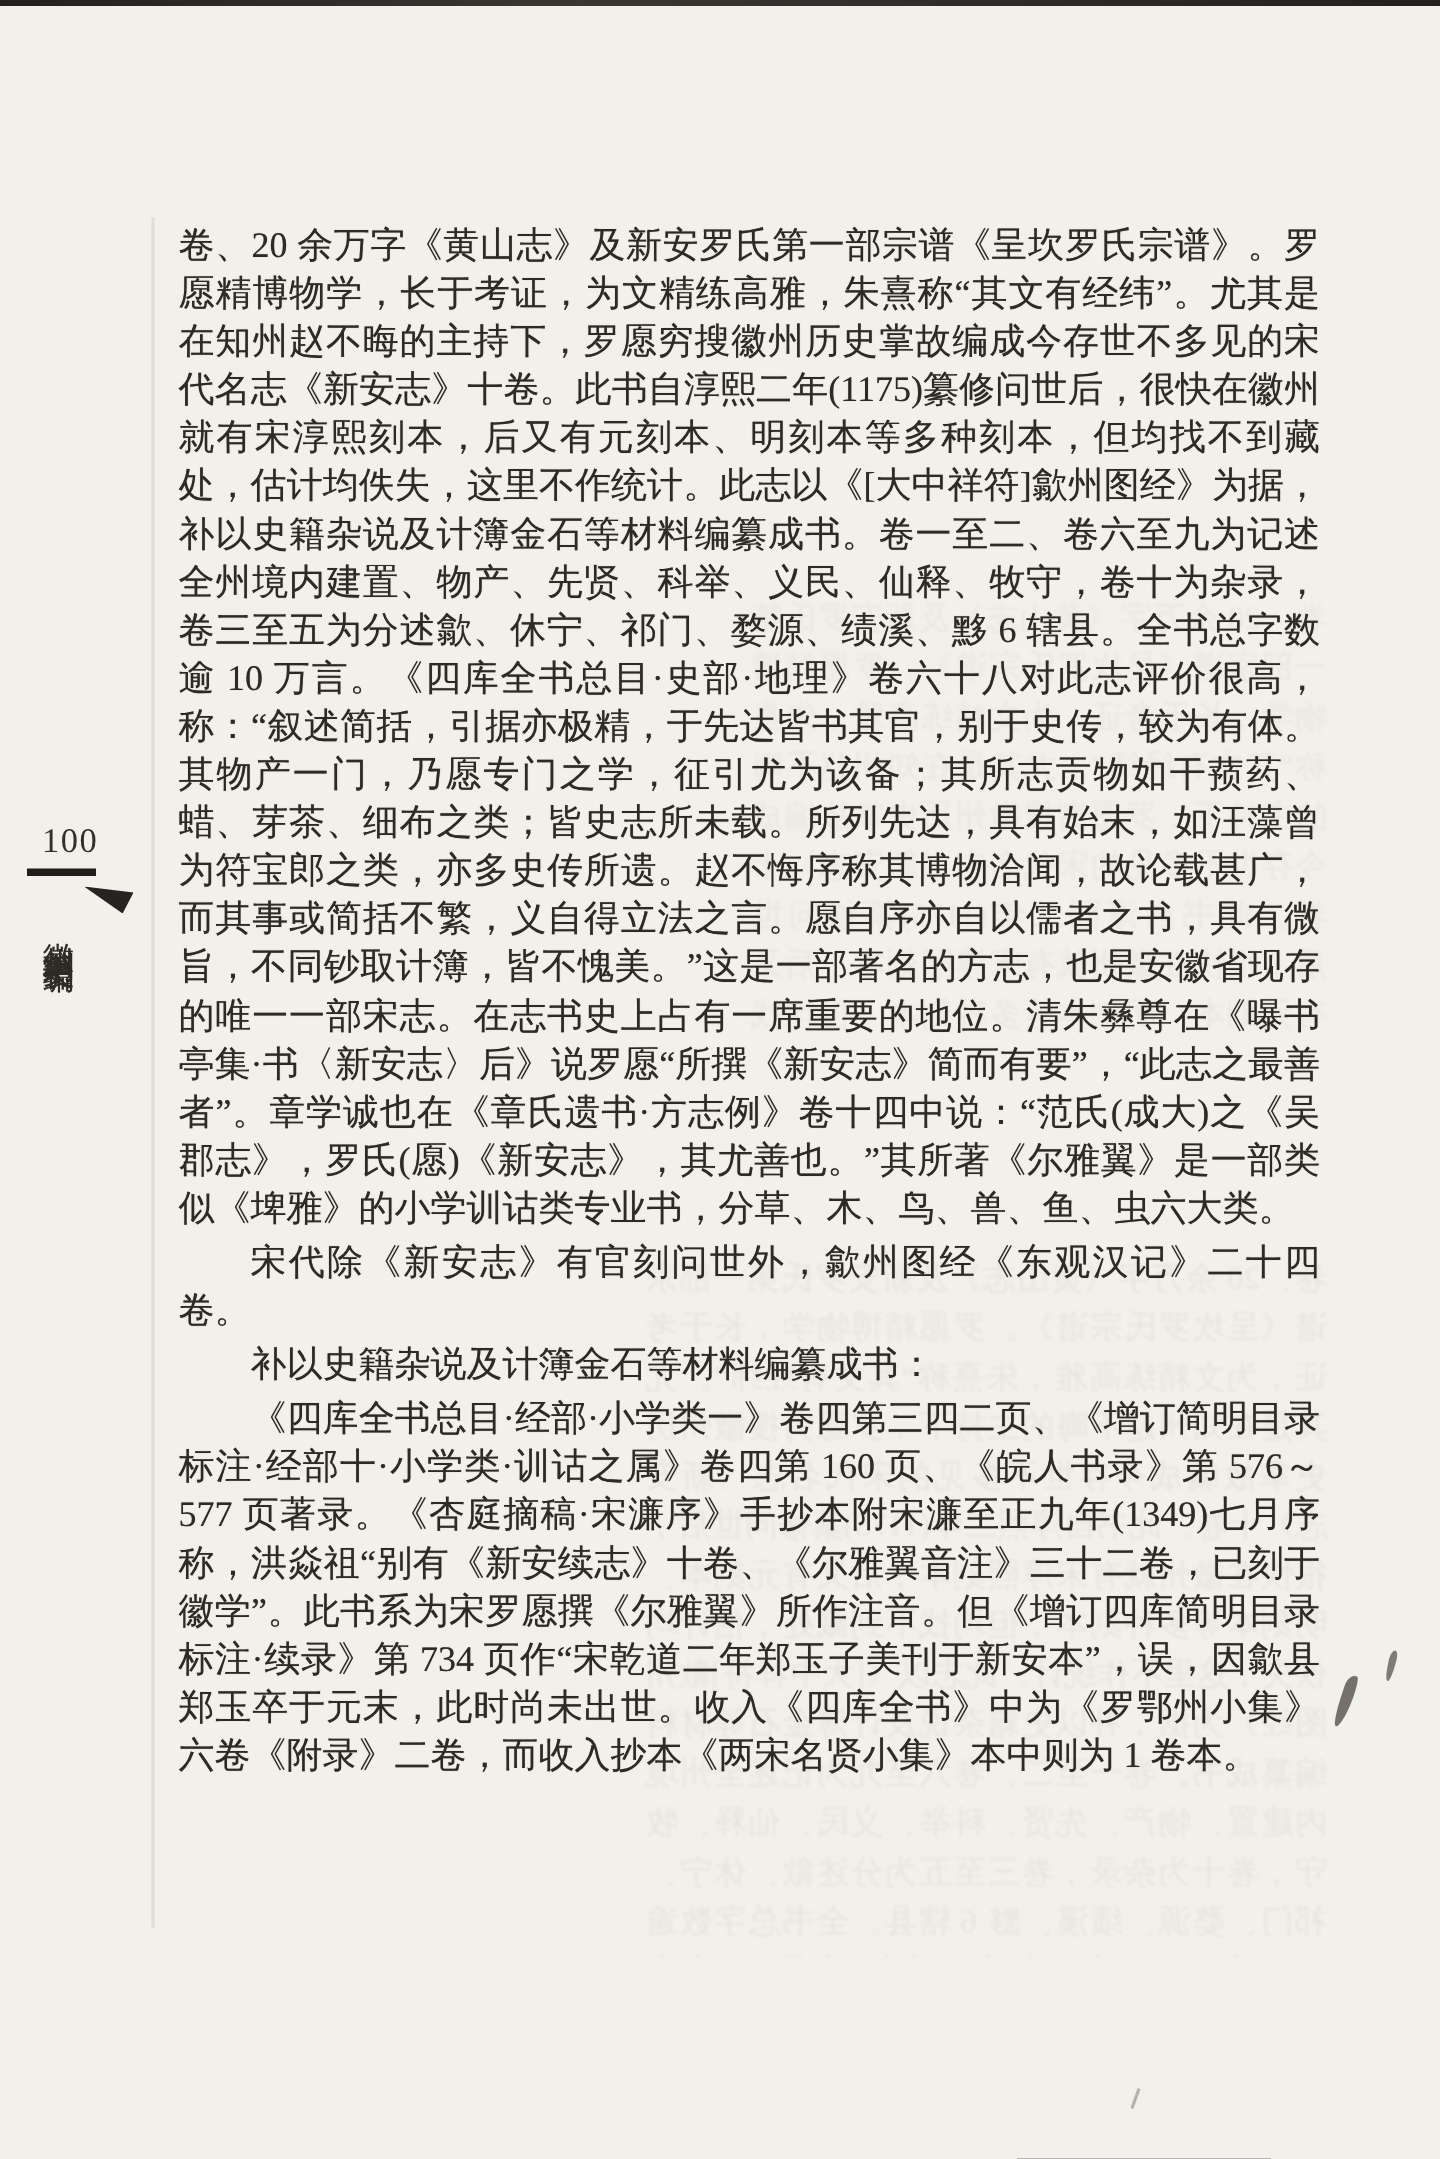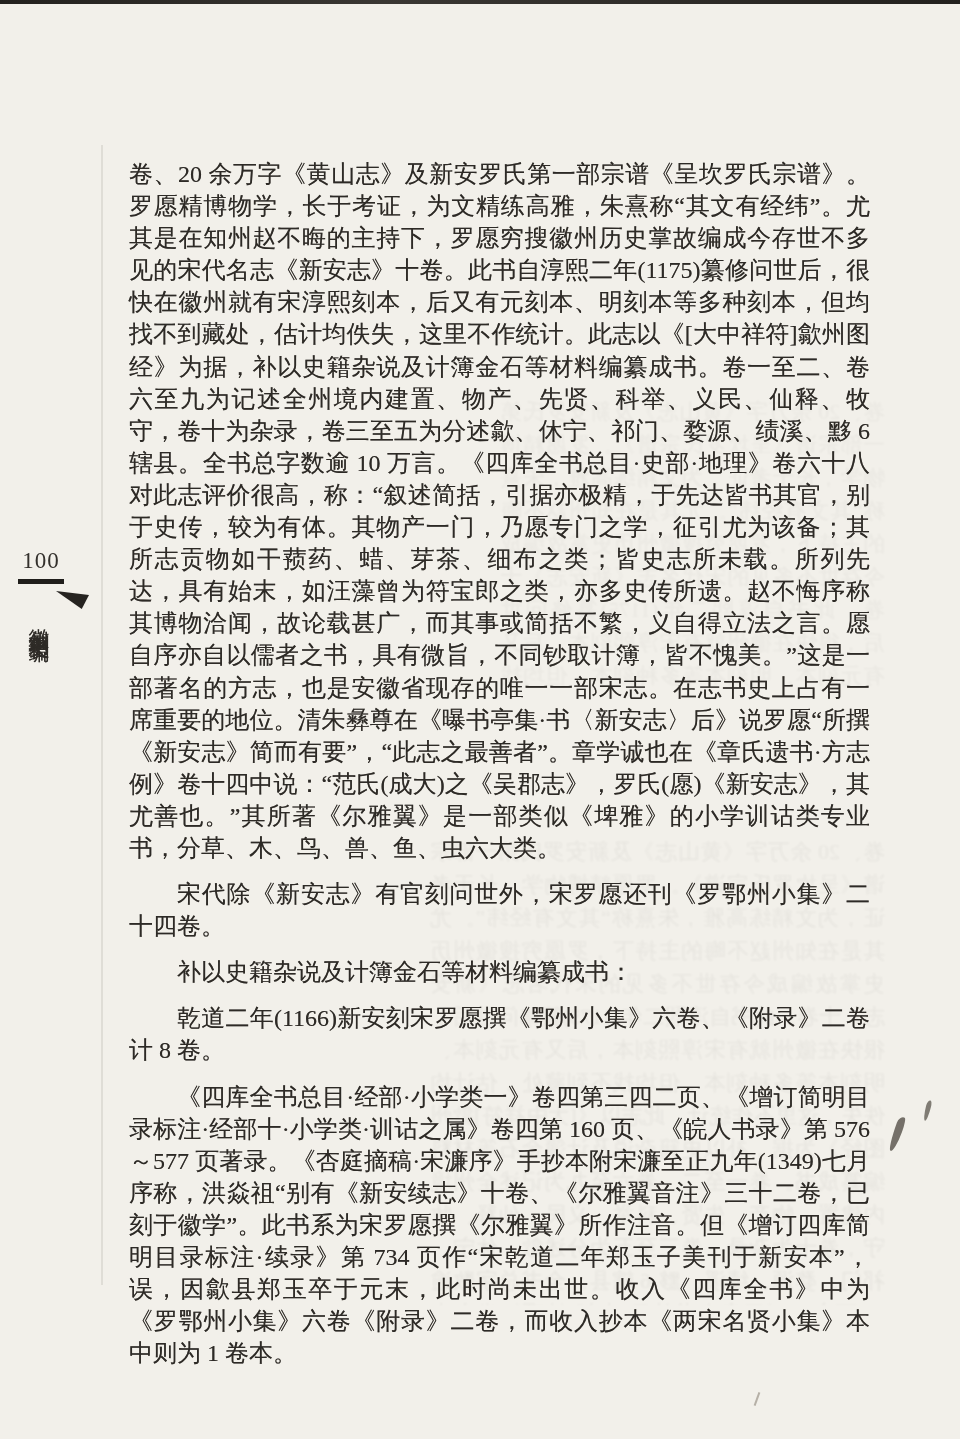"卷、20" .text-block p { margin: 14px -> 4px }
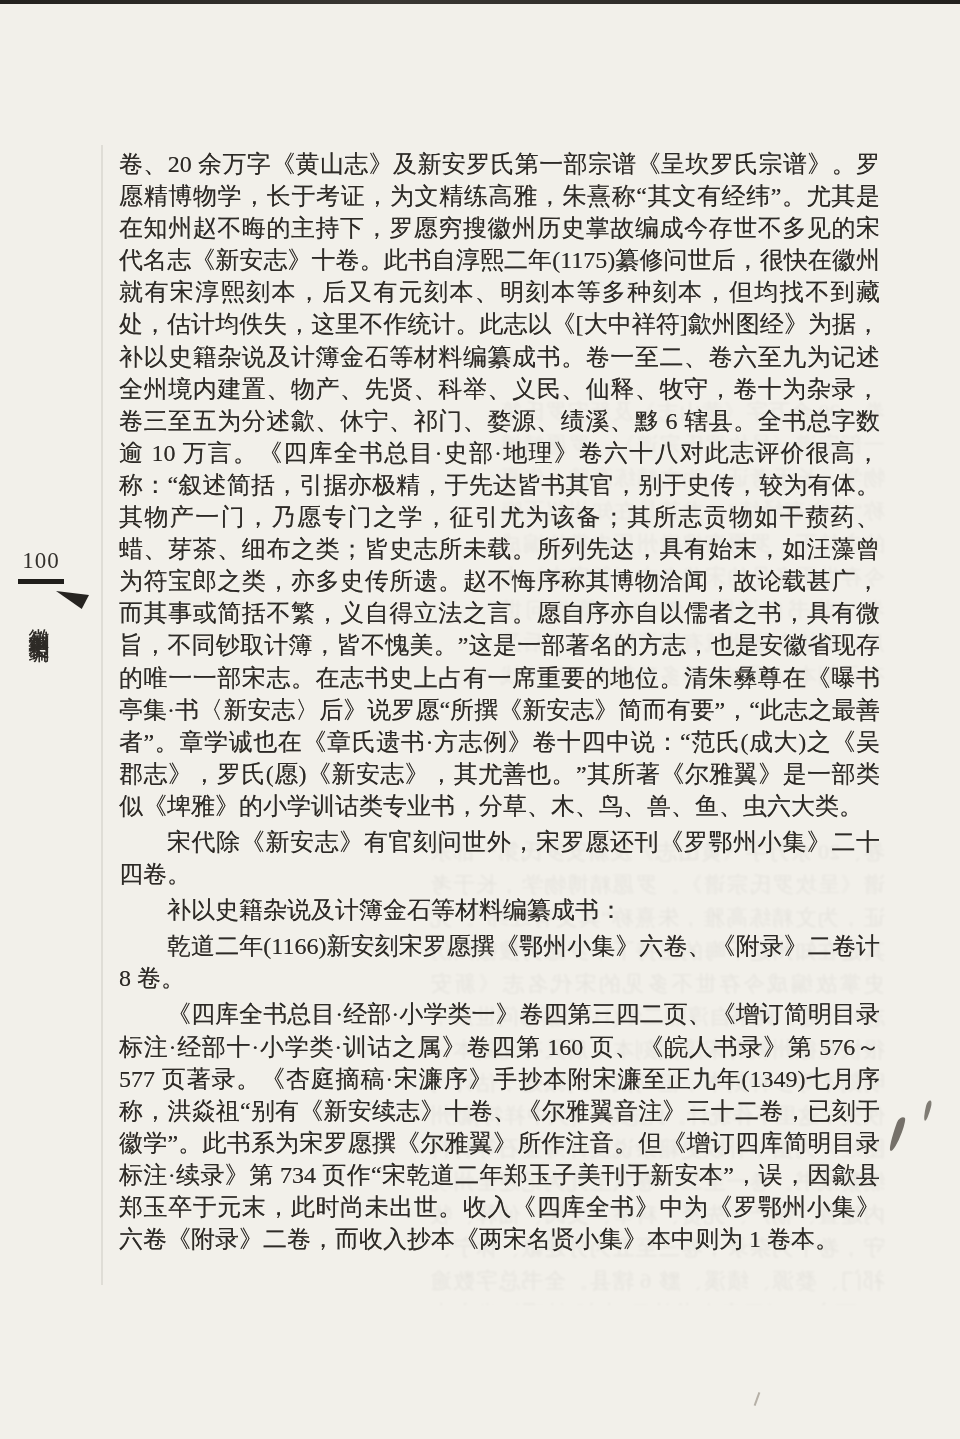"100" .page-number { left: 16px -> 28px; text-align: center -> none }
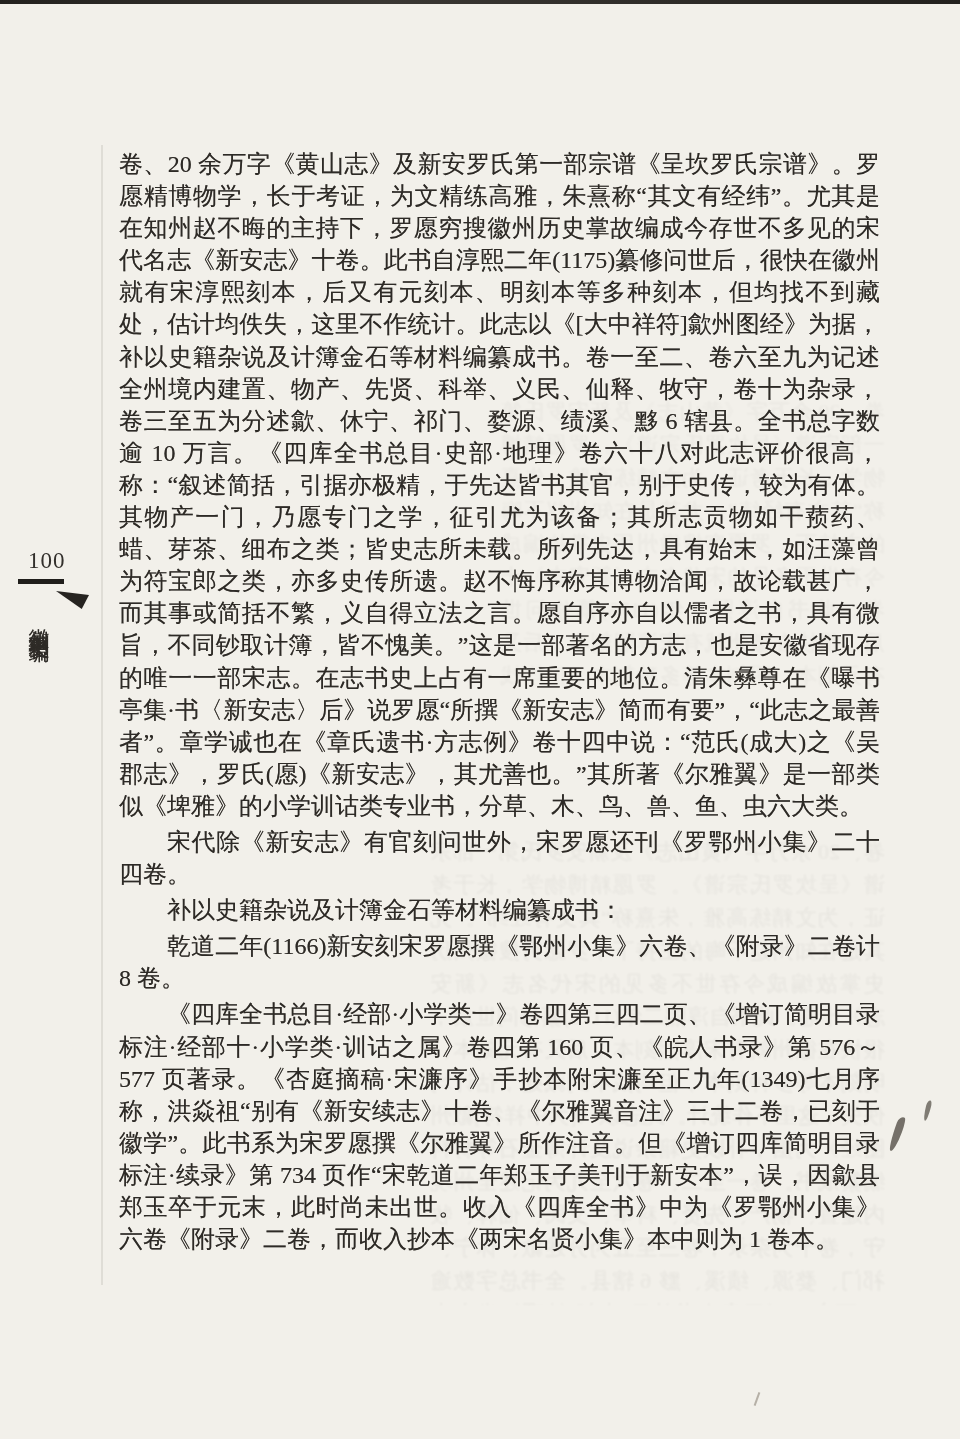"宋代除《新安志》有官刻问世外，宋罗愿还刊《罗鄂州小集》二十四卷。" p { text: 宋罗愿还刊《罗鄂州小集 -> 歙州图经《东观汉记 }
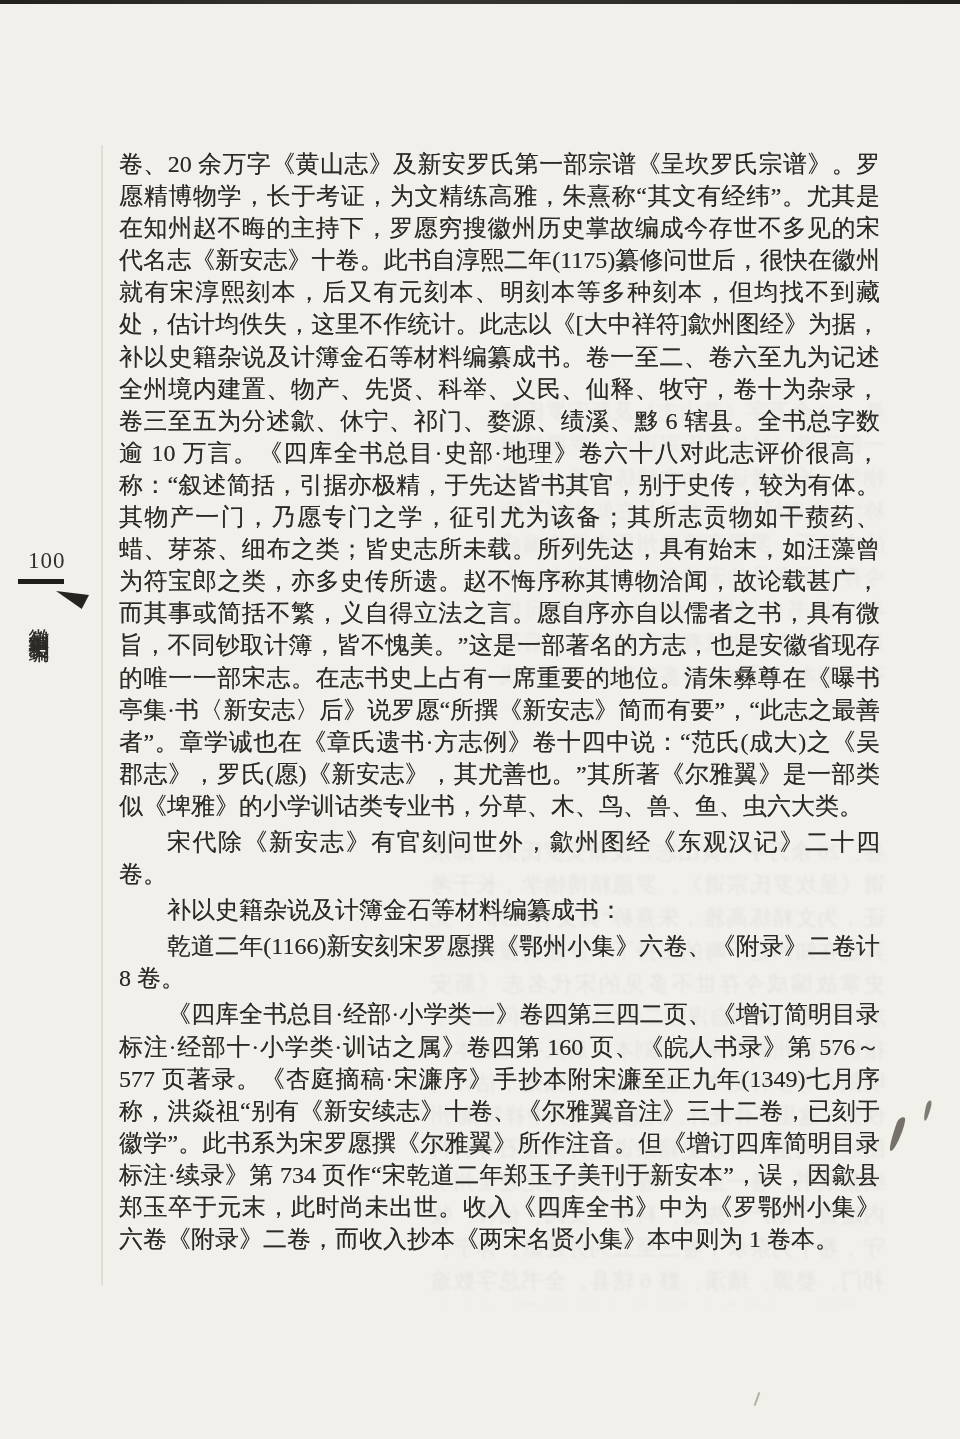"乾道二年(1166)新安刻宋罗愿撰《鄂州小集》六卷、《附录》二卷计 8 卷。" p { html: <p>乾道二年(1166)新安刻宋罗愿撰《鄂州小集》六卷、《附录》二卷计 8 卷。</p> -> none }
